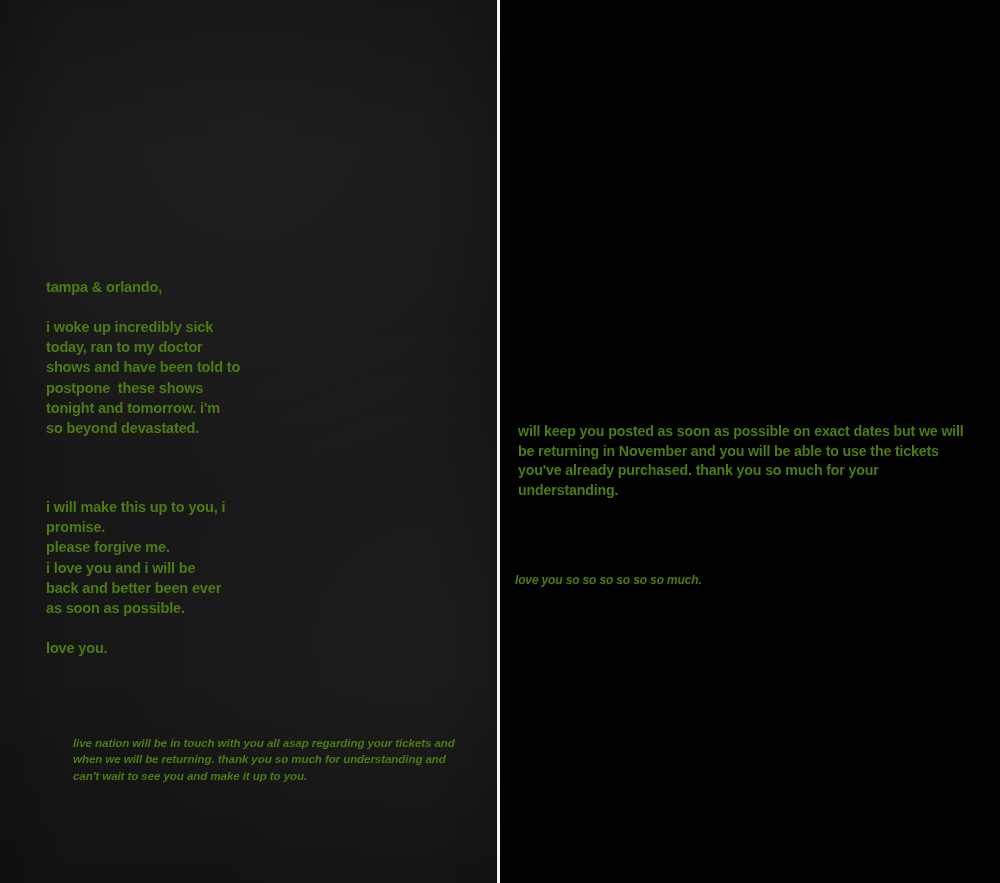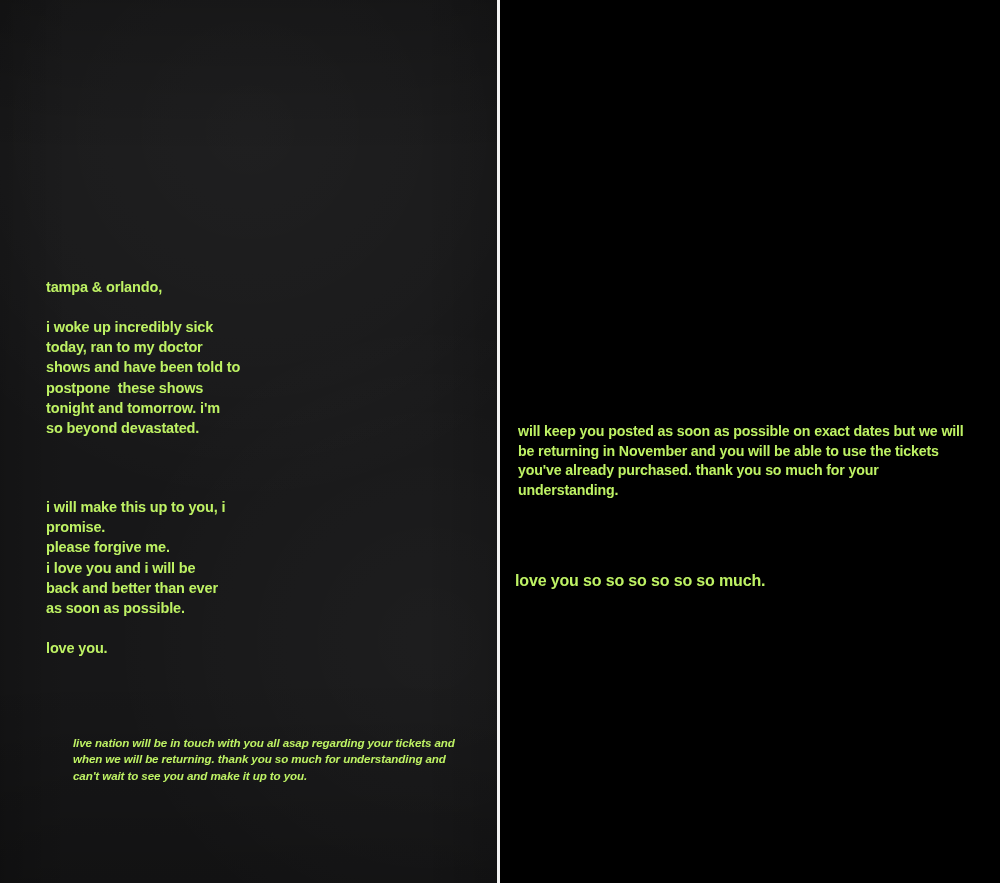"tampa & orlando," .story-text { color: #bef264 -> #4d7c0f }
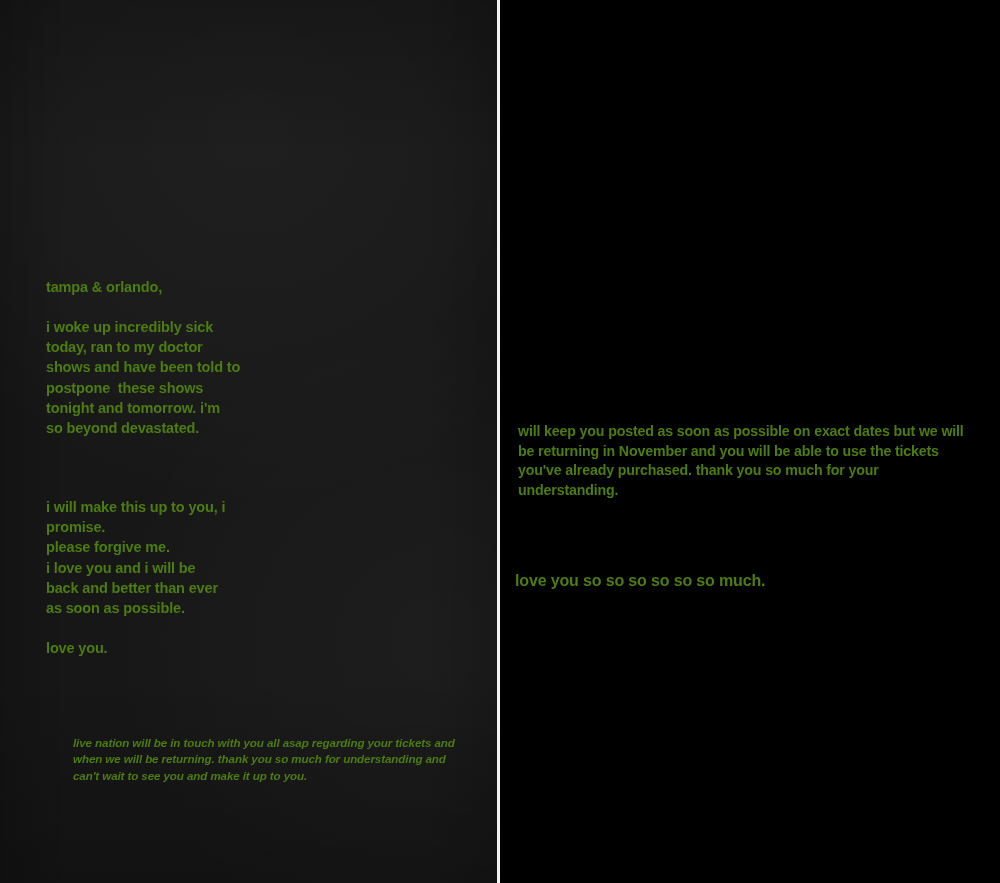"i will make this up" div.story-text { text: than -> been }
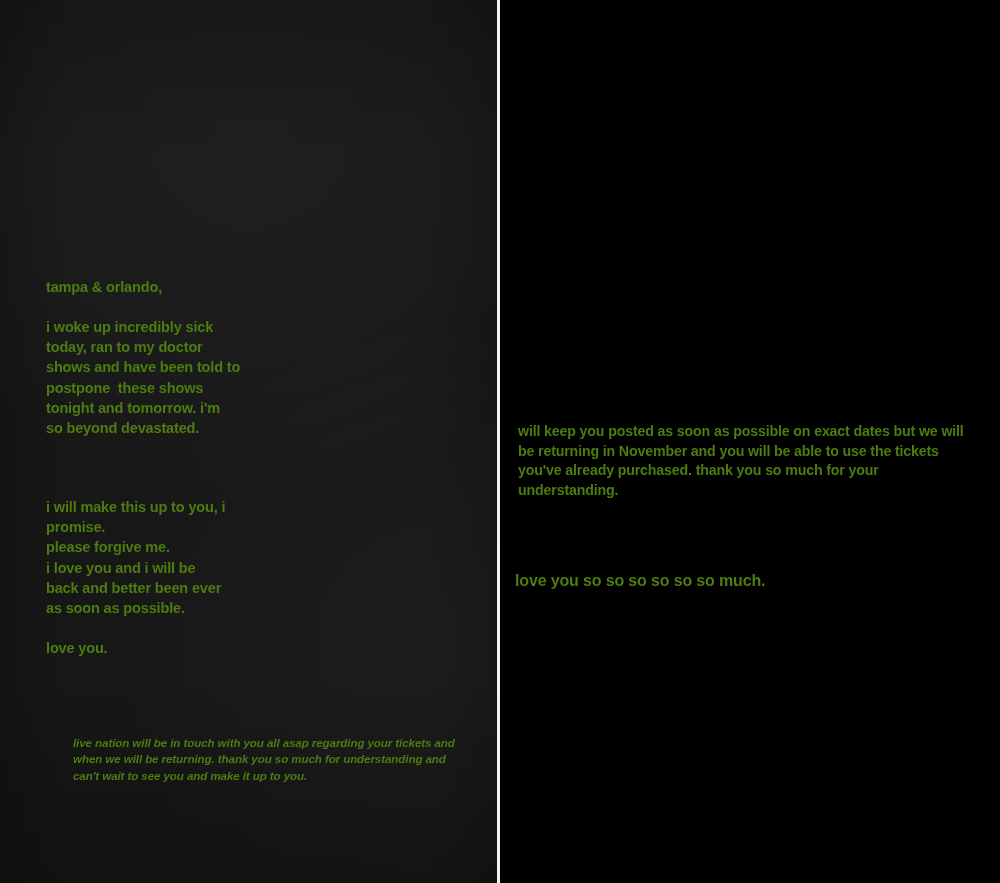"love you so so so" .tb-right-signoff { font-size: 16px -> 12px; font-style: none -> italic }
